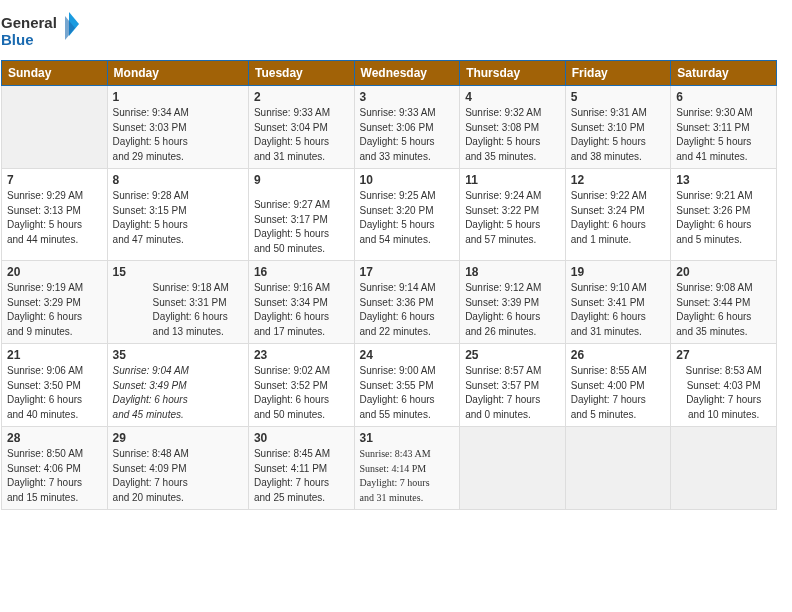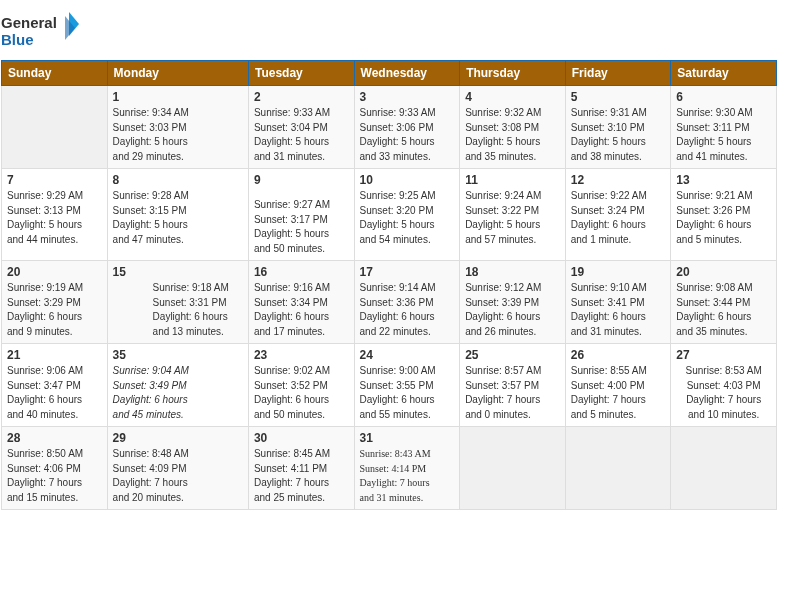"Sunrise: 9:06 AM" div.day-info { text: 3:47 -> 3:50 }
